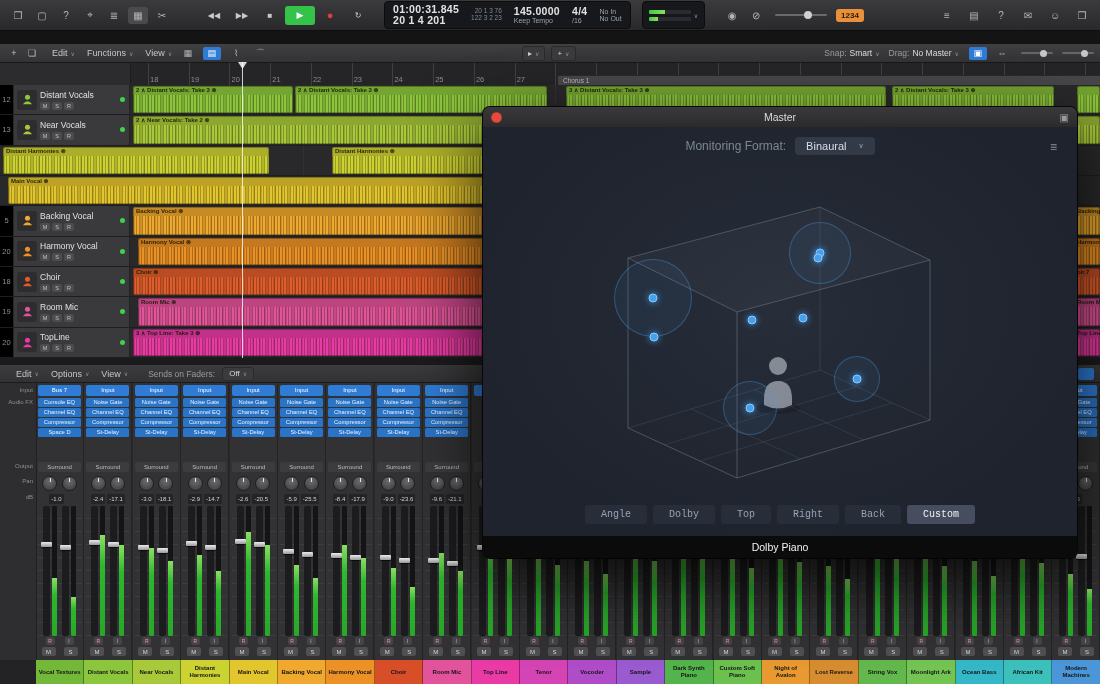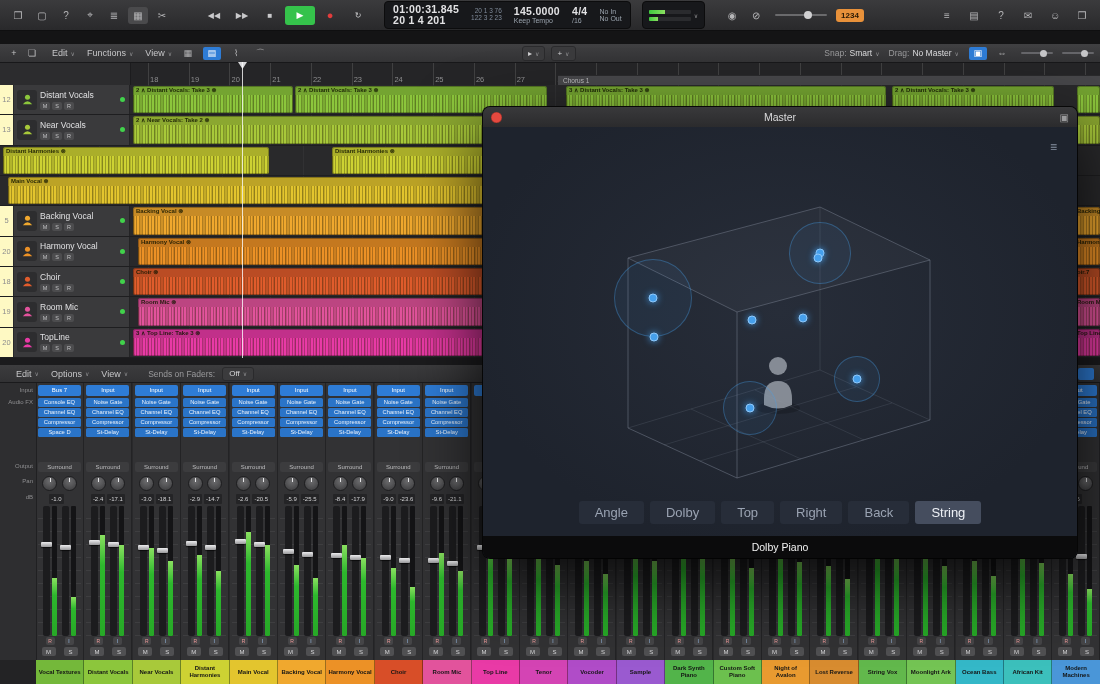"12" .tnum { background: #fef9c3 -> #000000 }
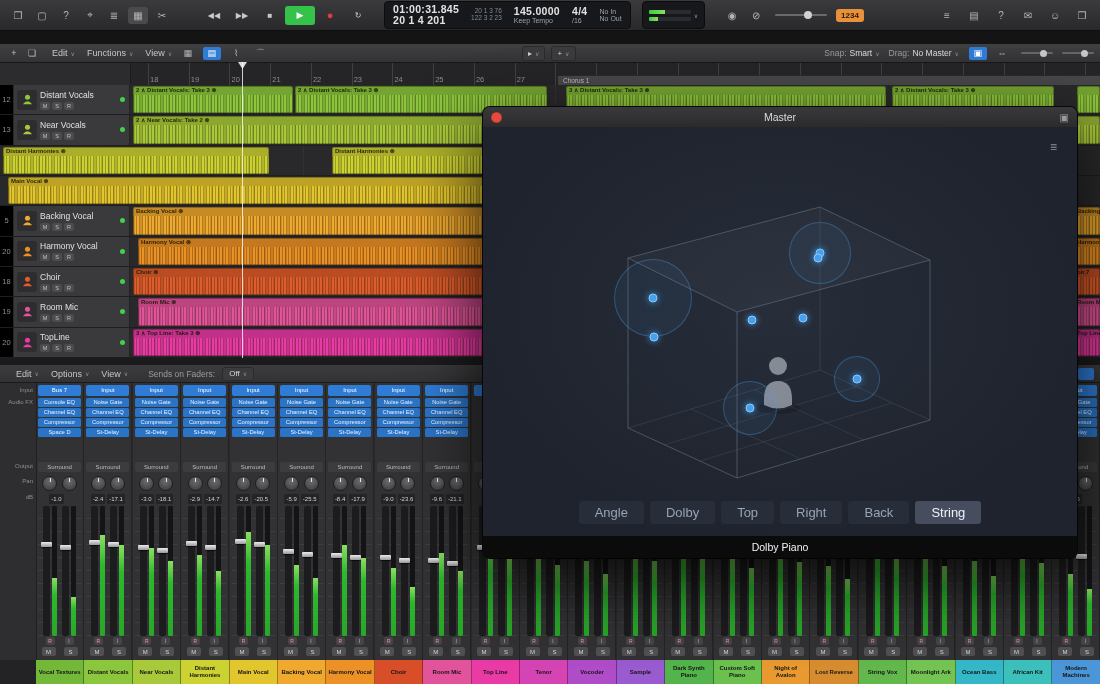"Monitoring Format:" div.monrow { html: none -> <div> <span>Monitoring Format:</span> <span> <span>Binaural</span> <span>∨</span> </span> </div> }
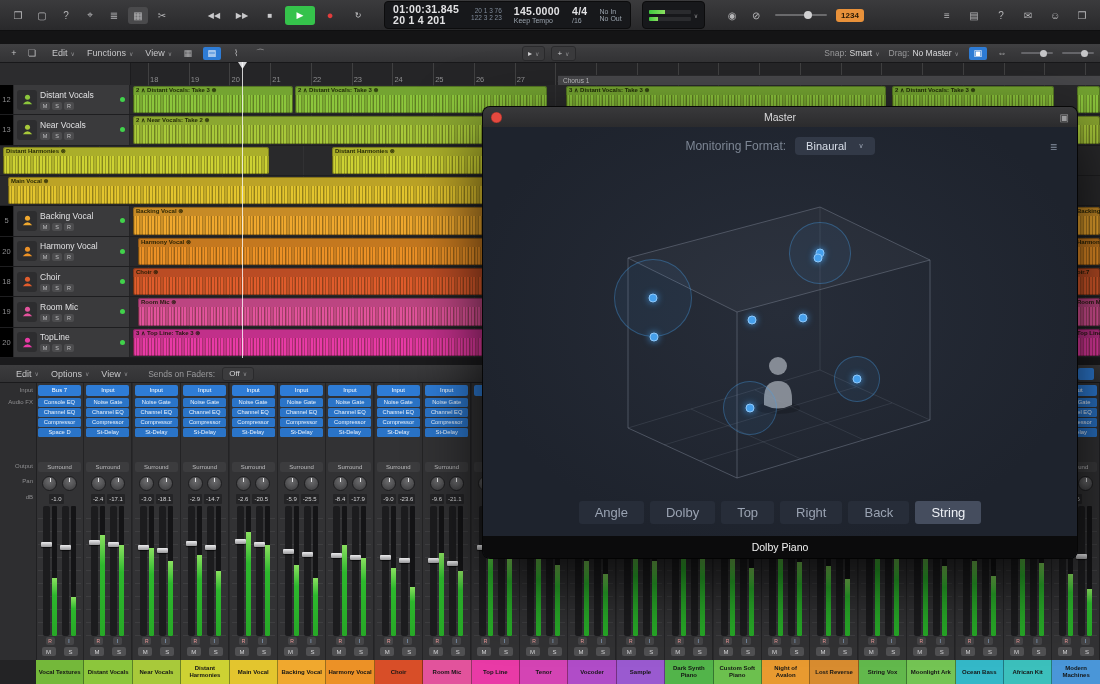"Angle" .vbtn { font-family: none -> Liberation Mono, monospace; font-size: 13px -> 10px }
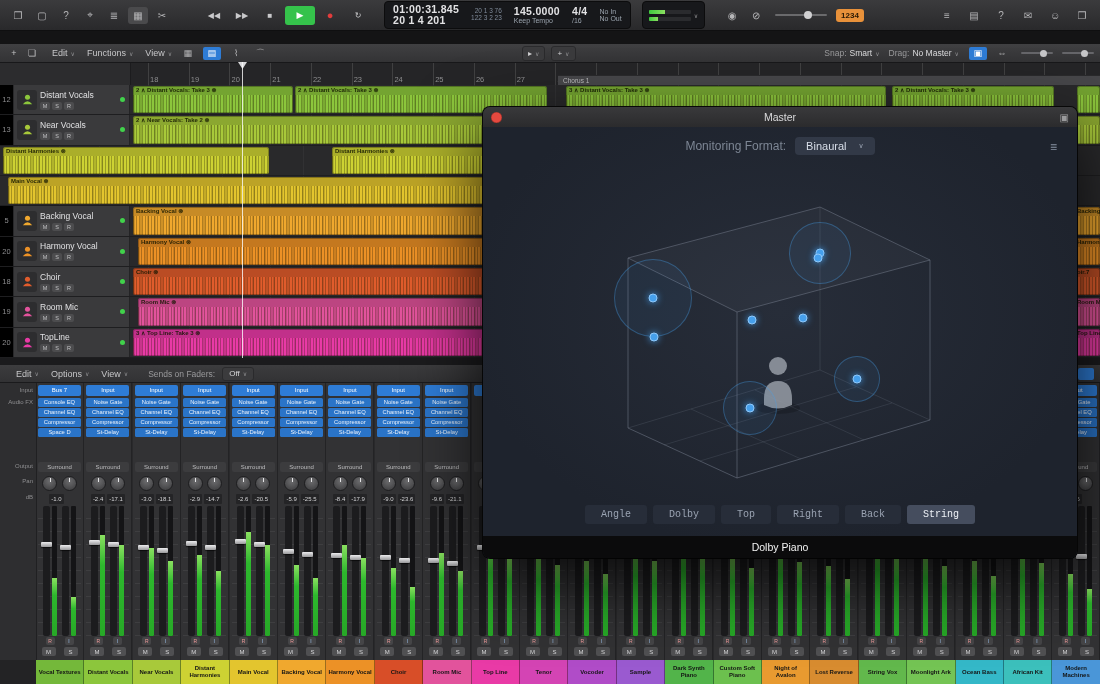"String" div.vbtn { text: String -> Custom }
